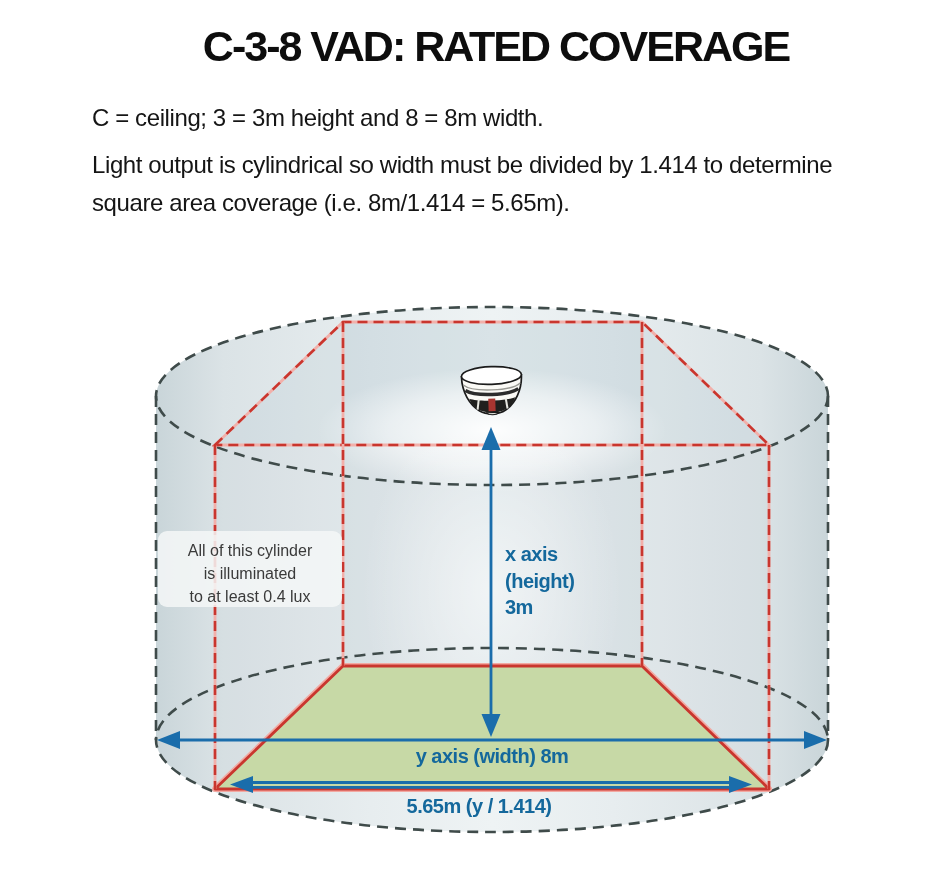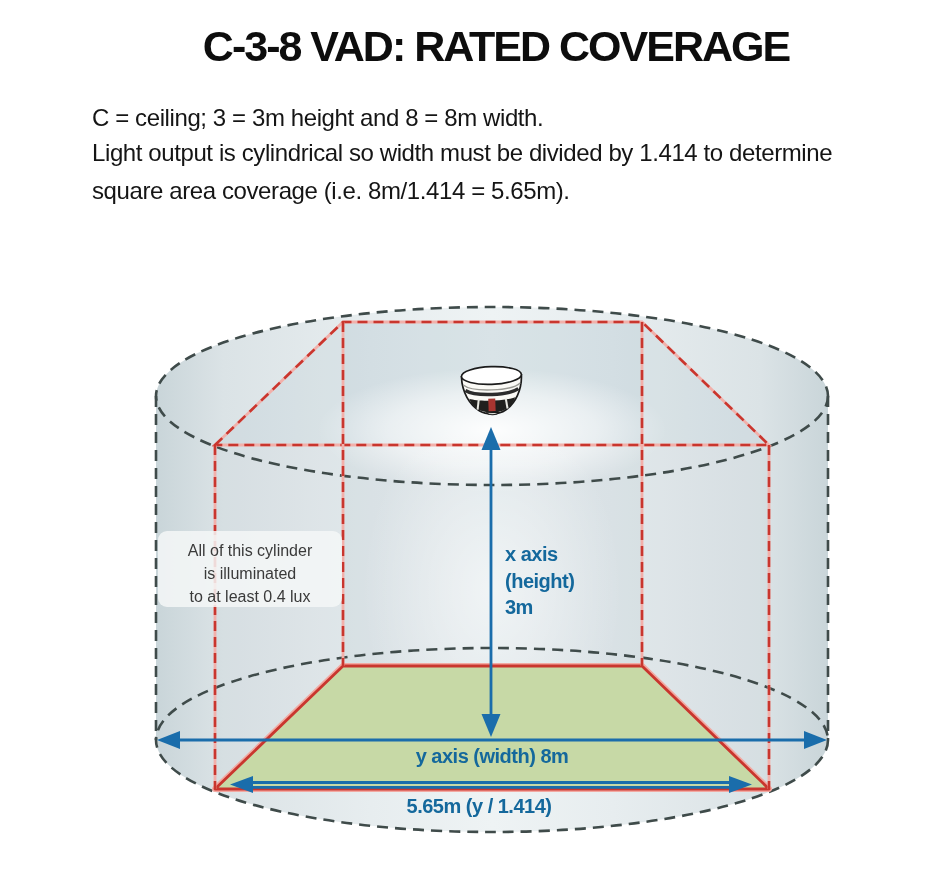"Light output is cylindrical so" .p2 { top: 134px -> 146px }
